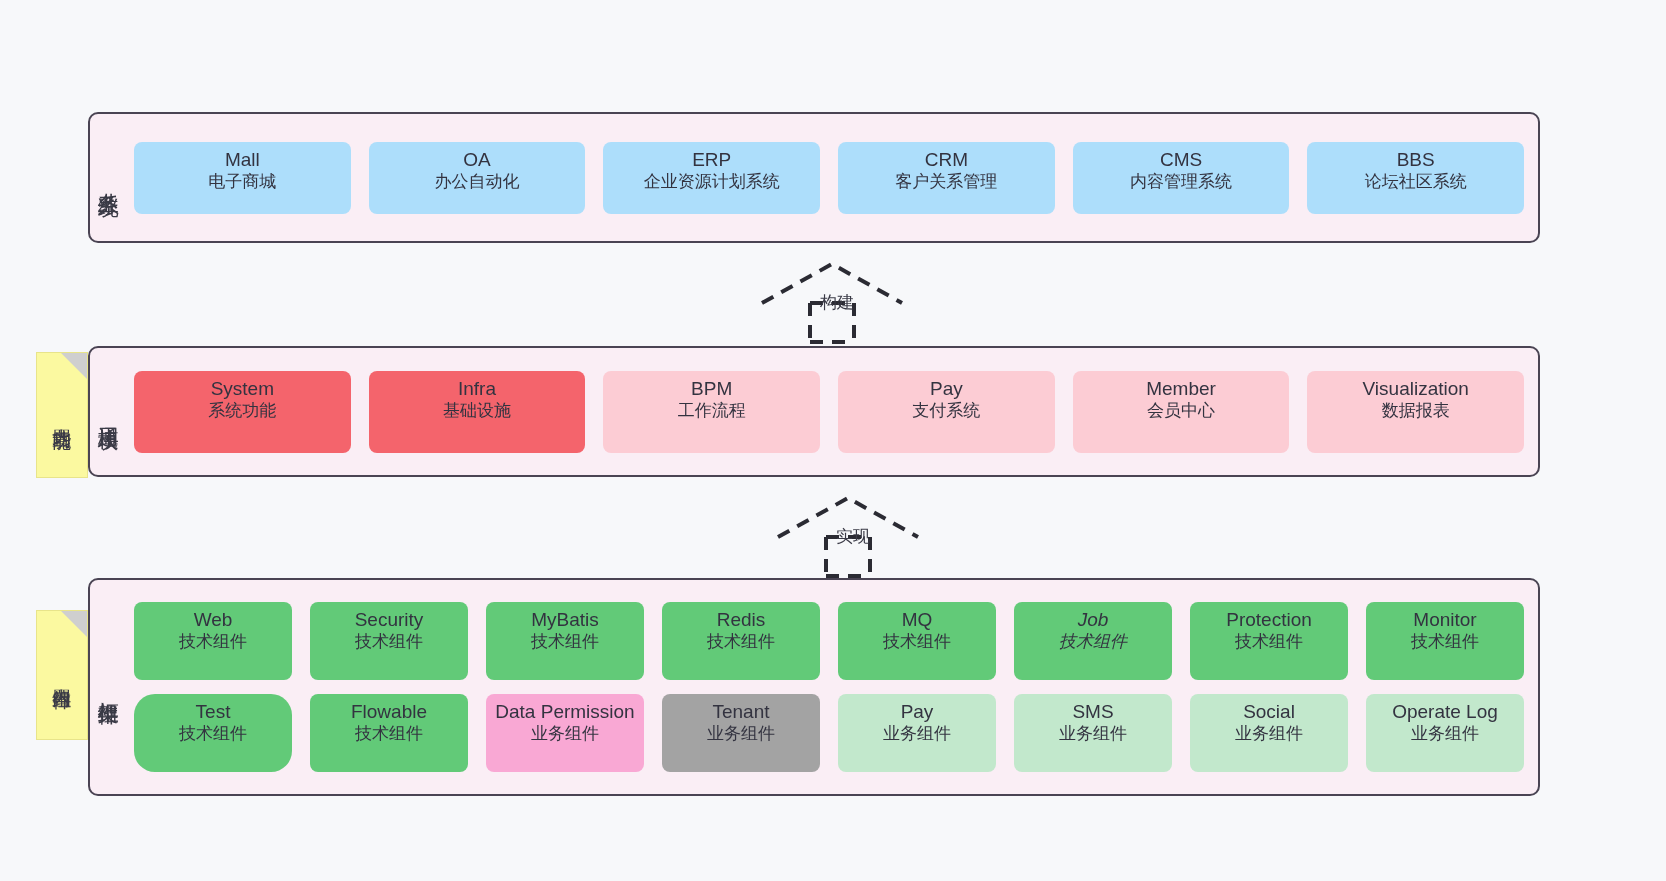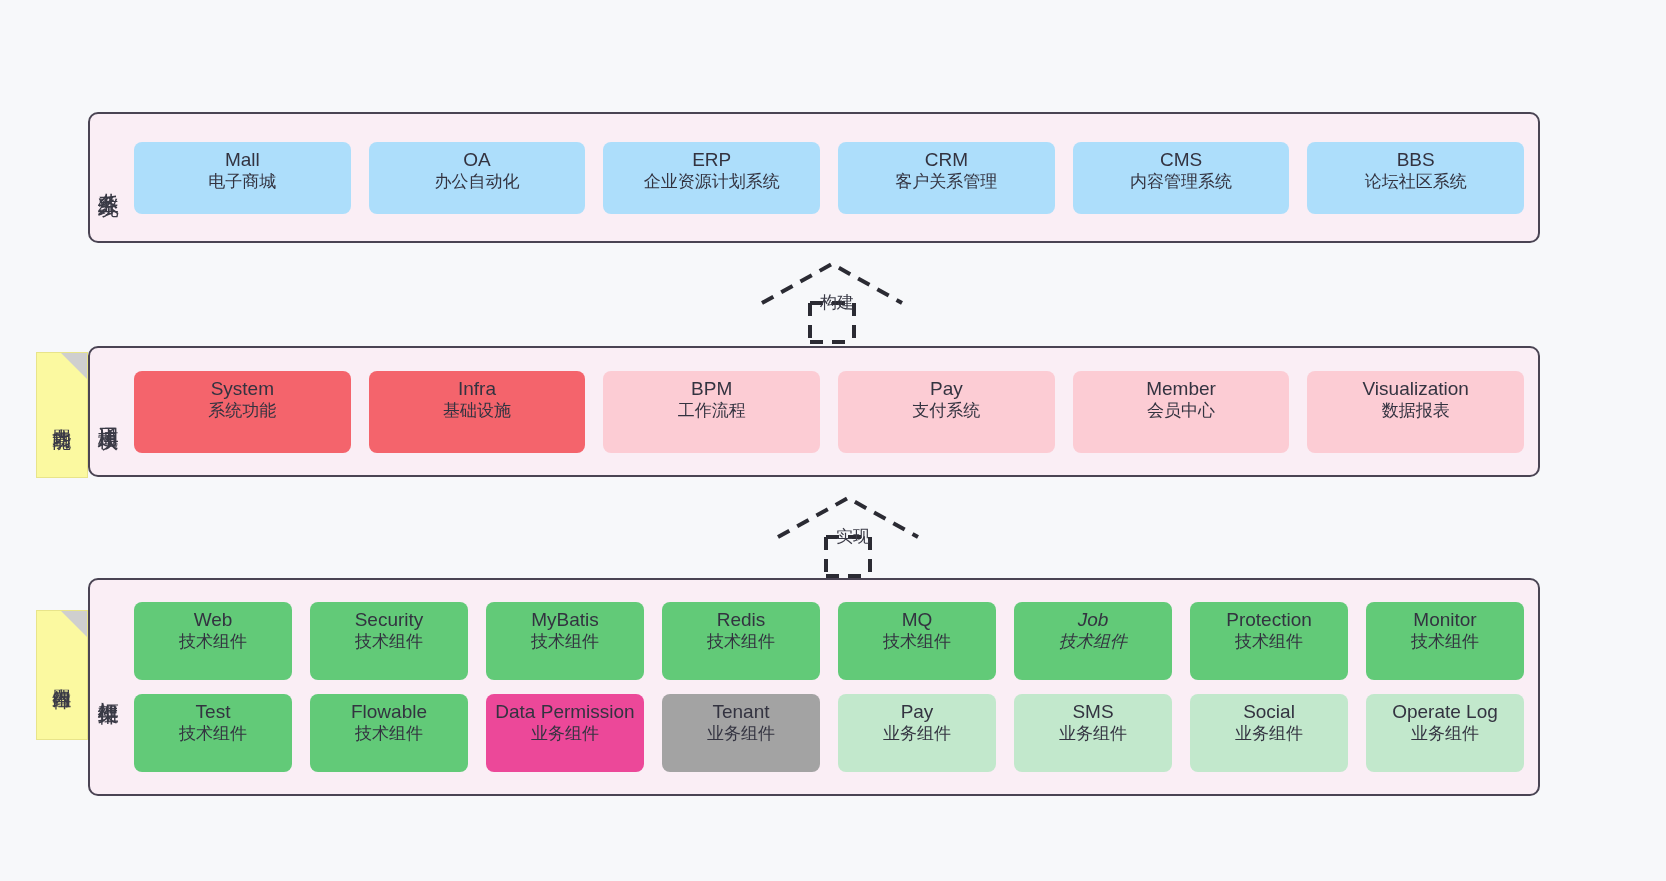"Test" div.card { border-radius: none -> 21px }
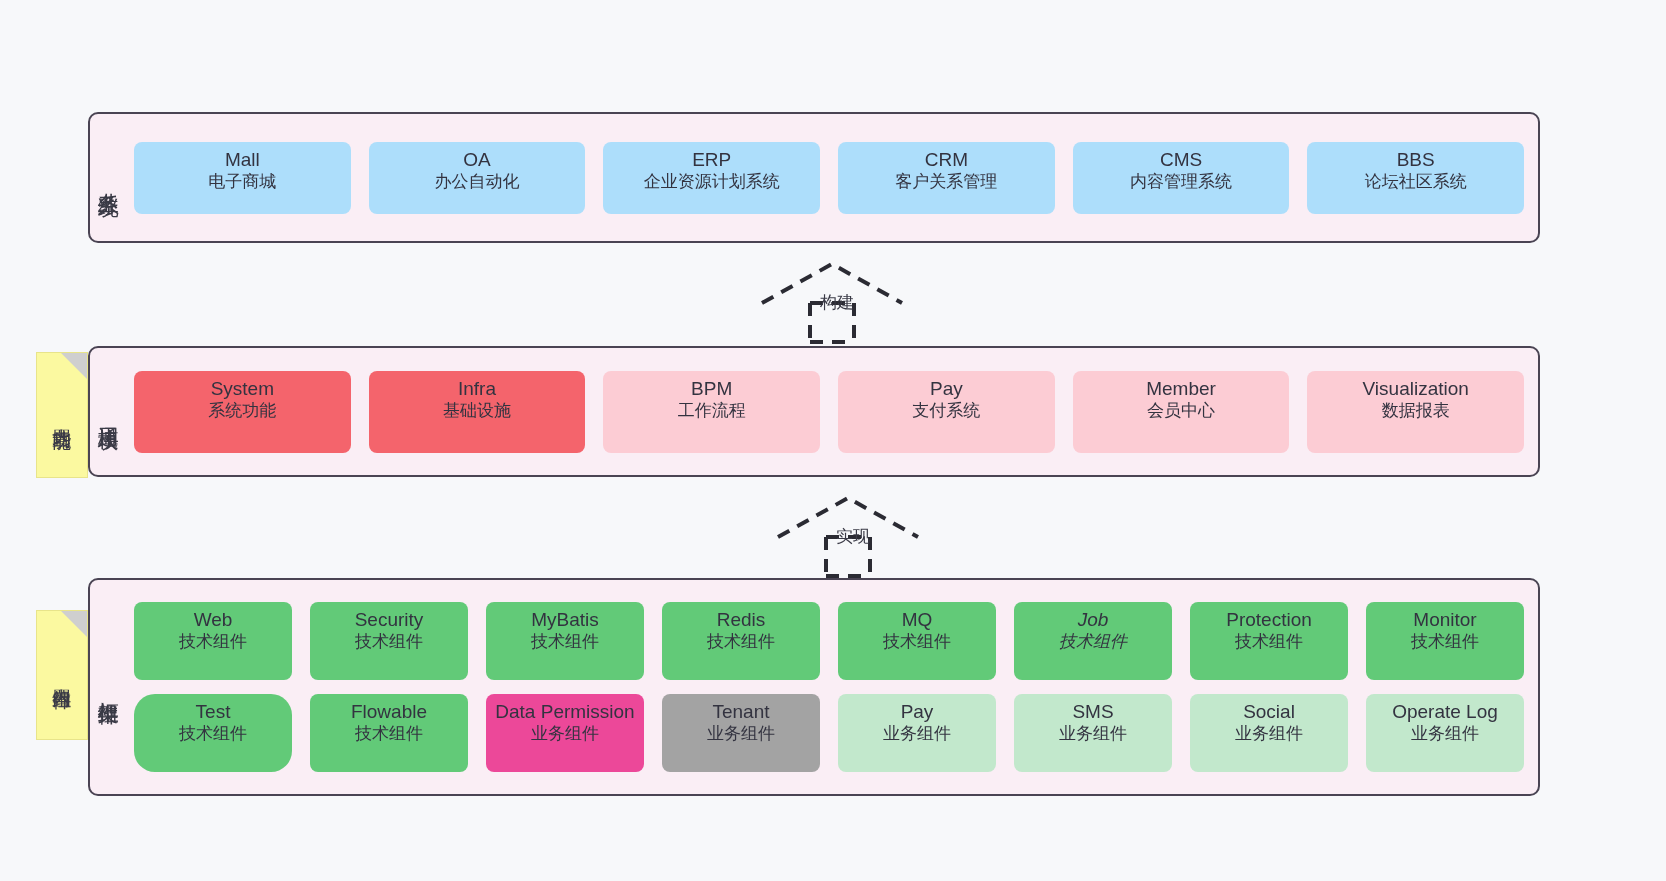"Data Permission" div.card { background: #ec4899 -> #f9a8d4 }
